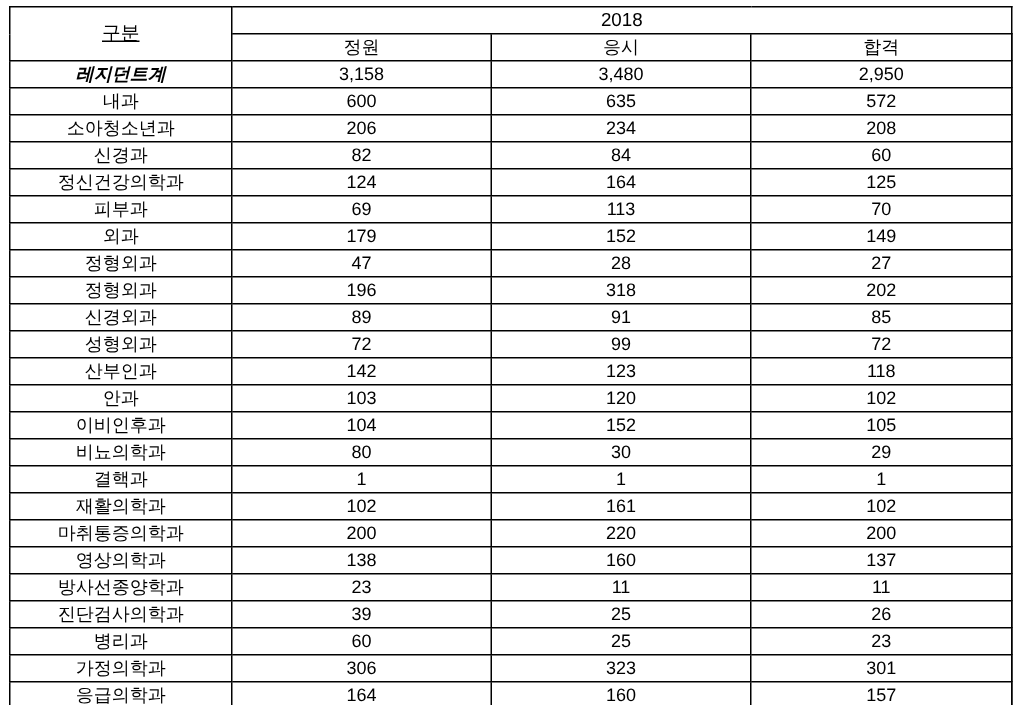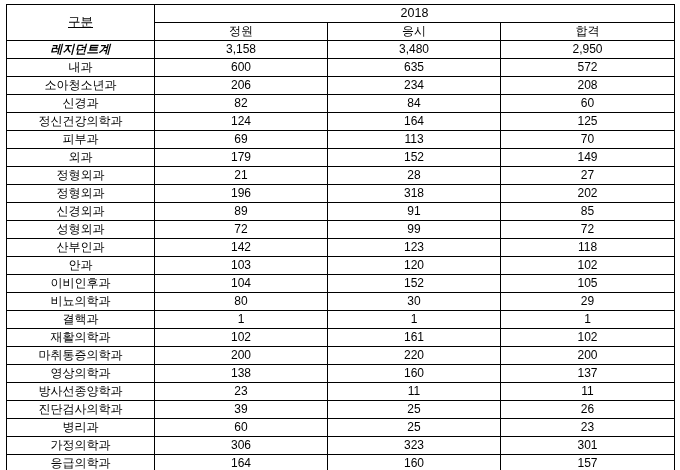"21" td { text: 21 -> 47 }
